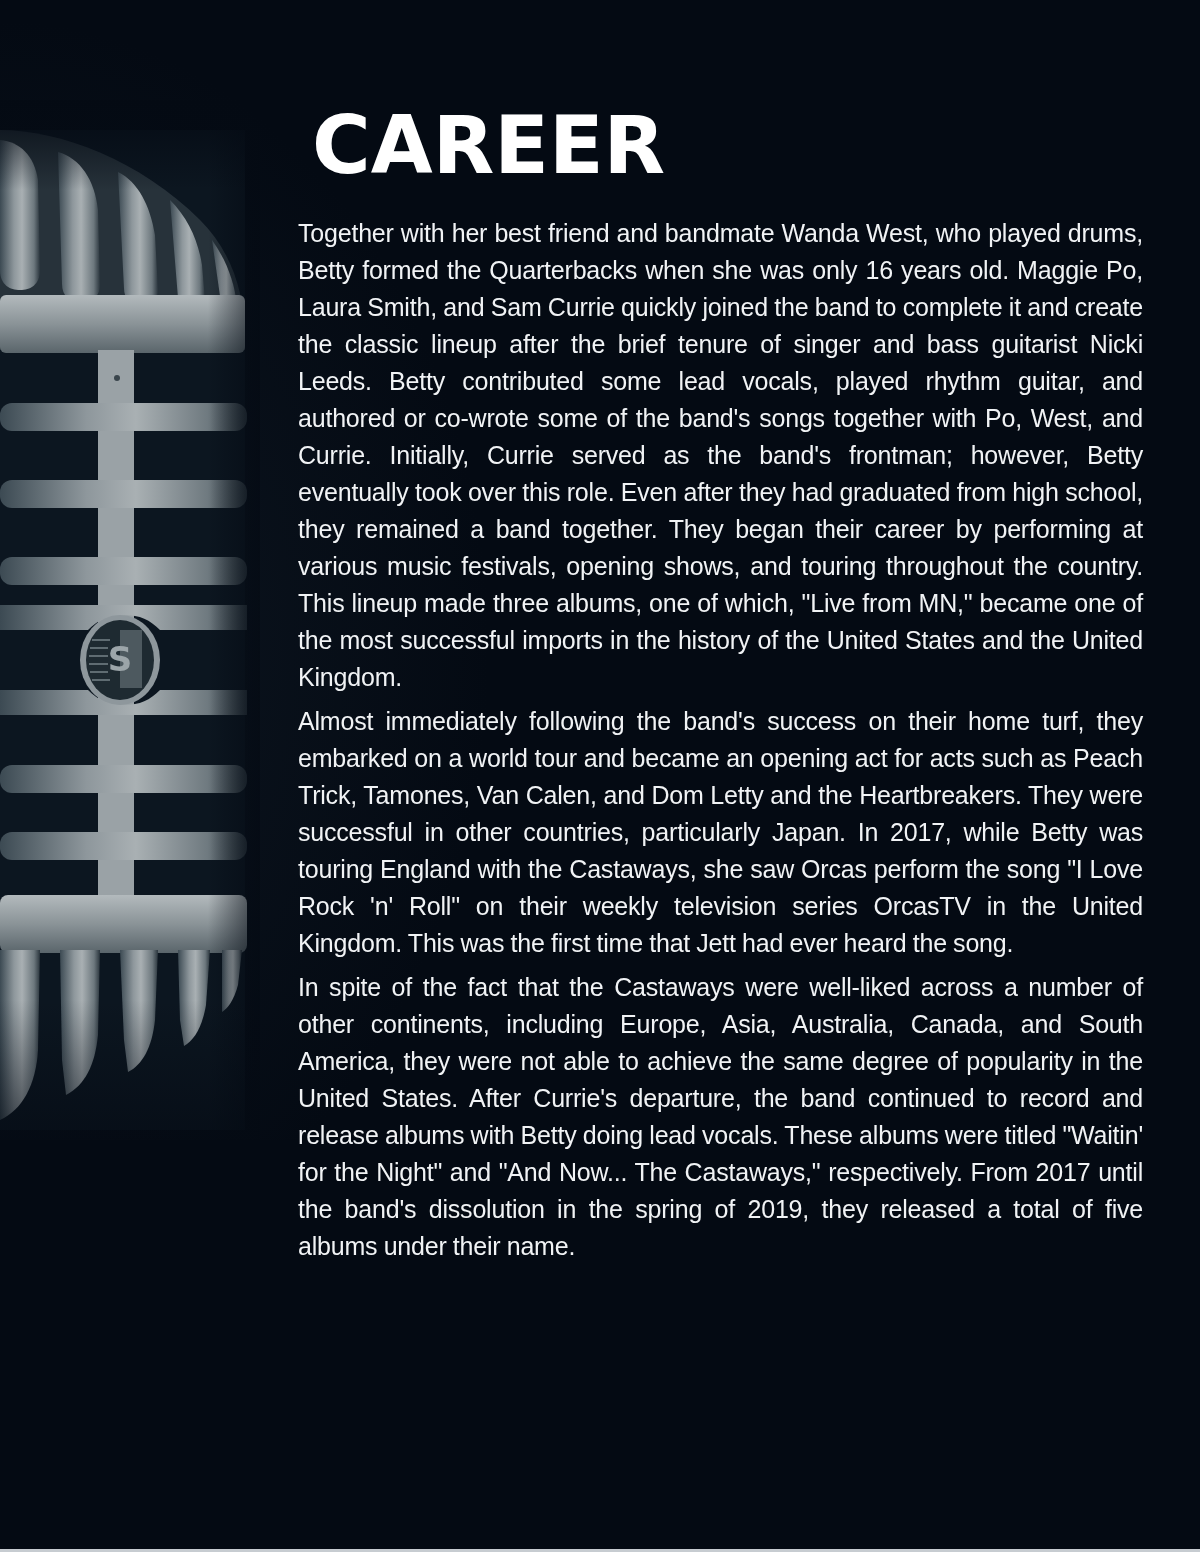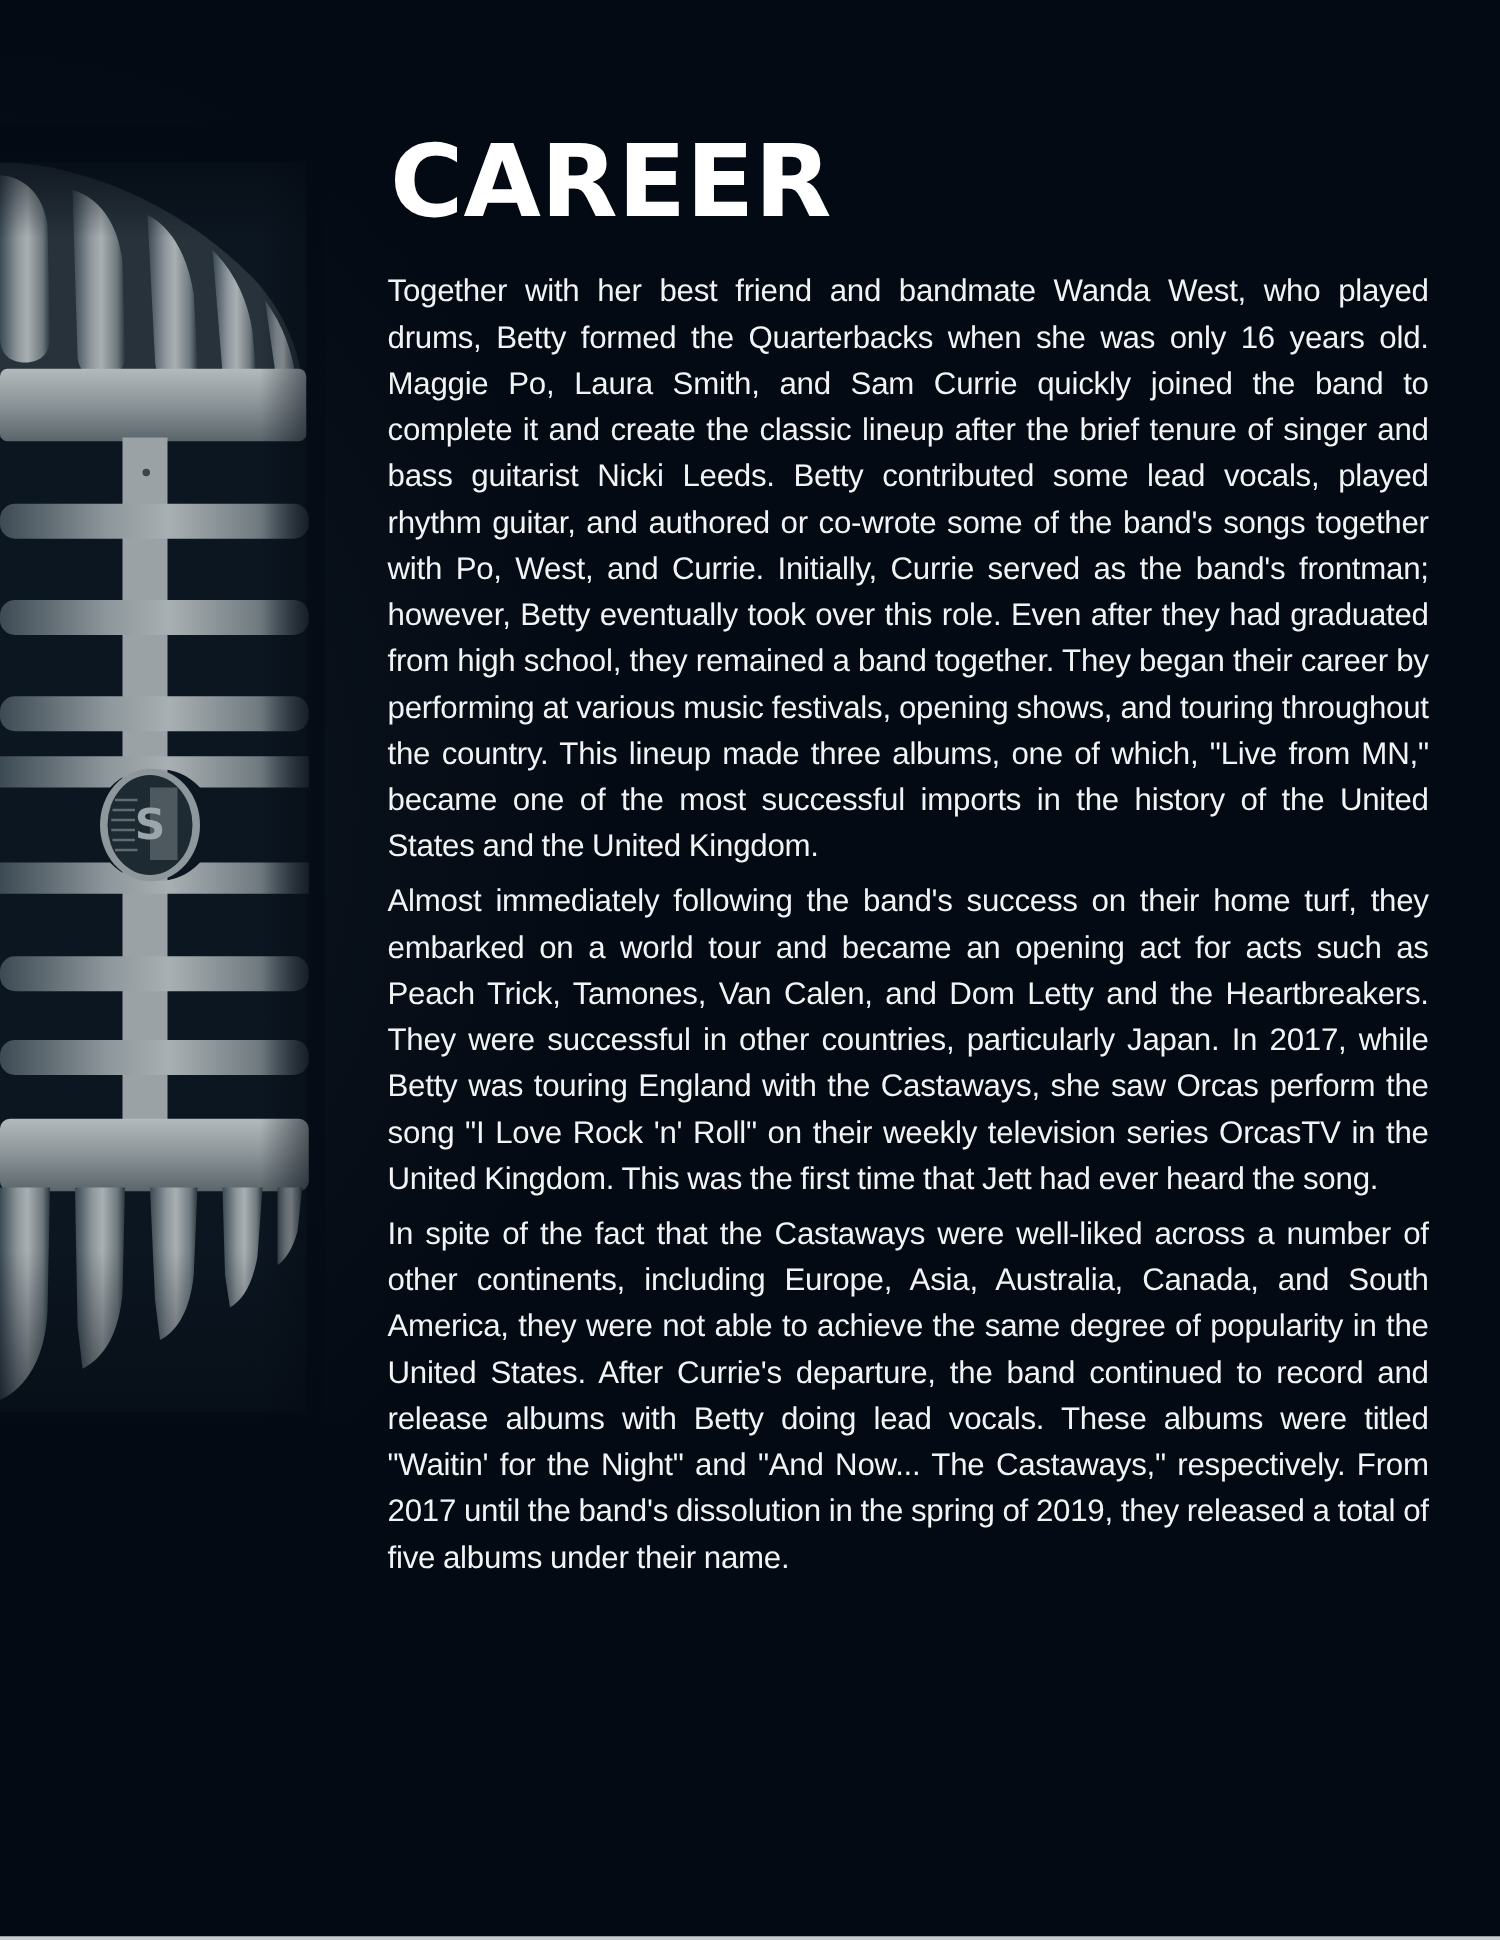"Together with her best friend" .body-text p { margin: 0 0 7px 12px -> 0 0 7px 0 }
